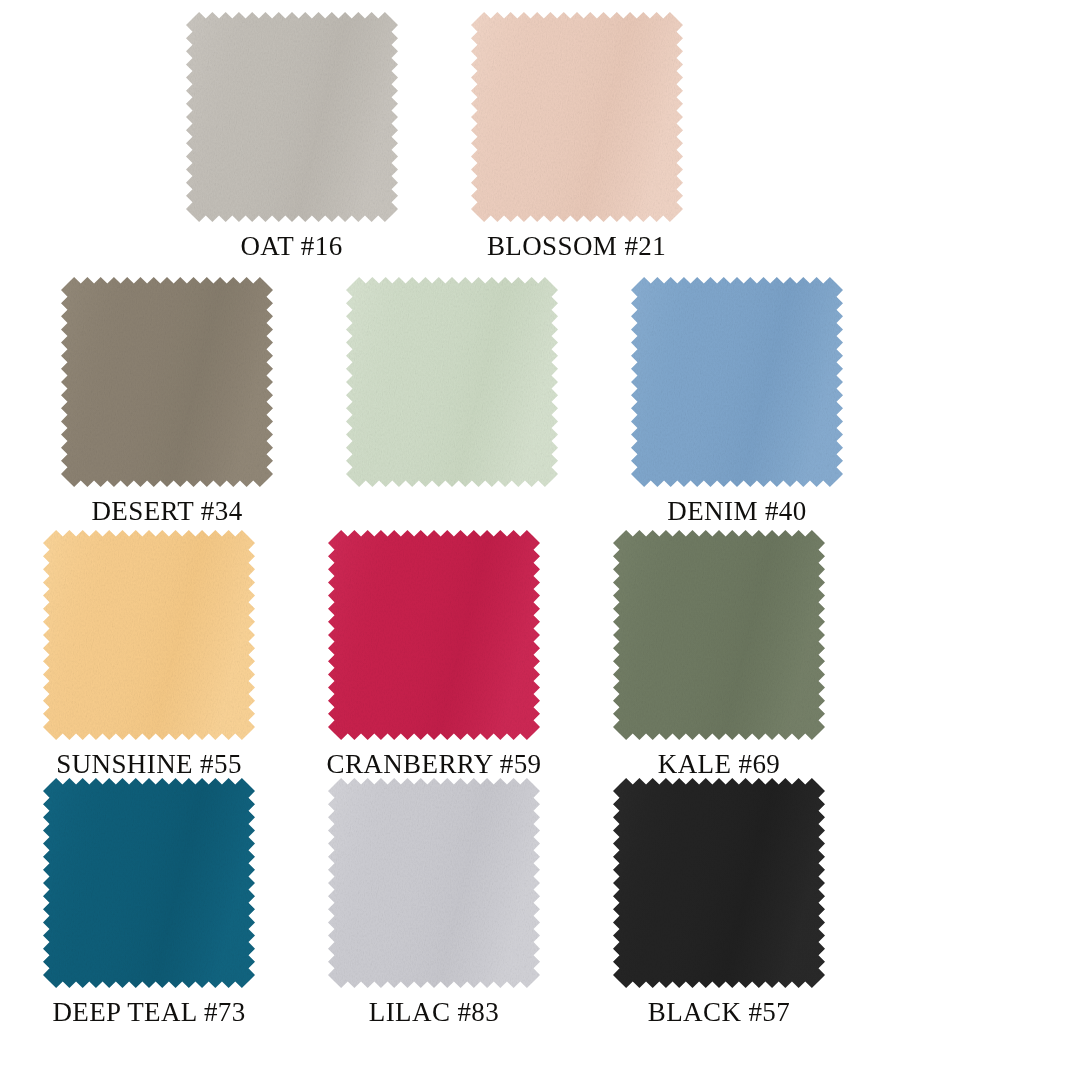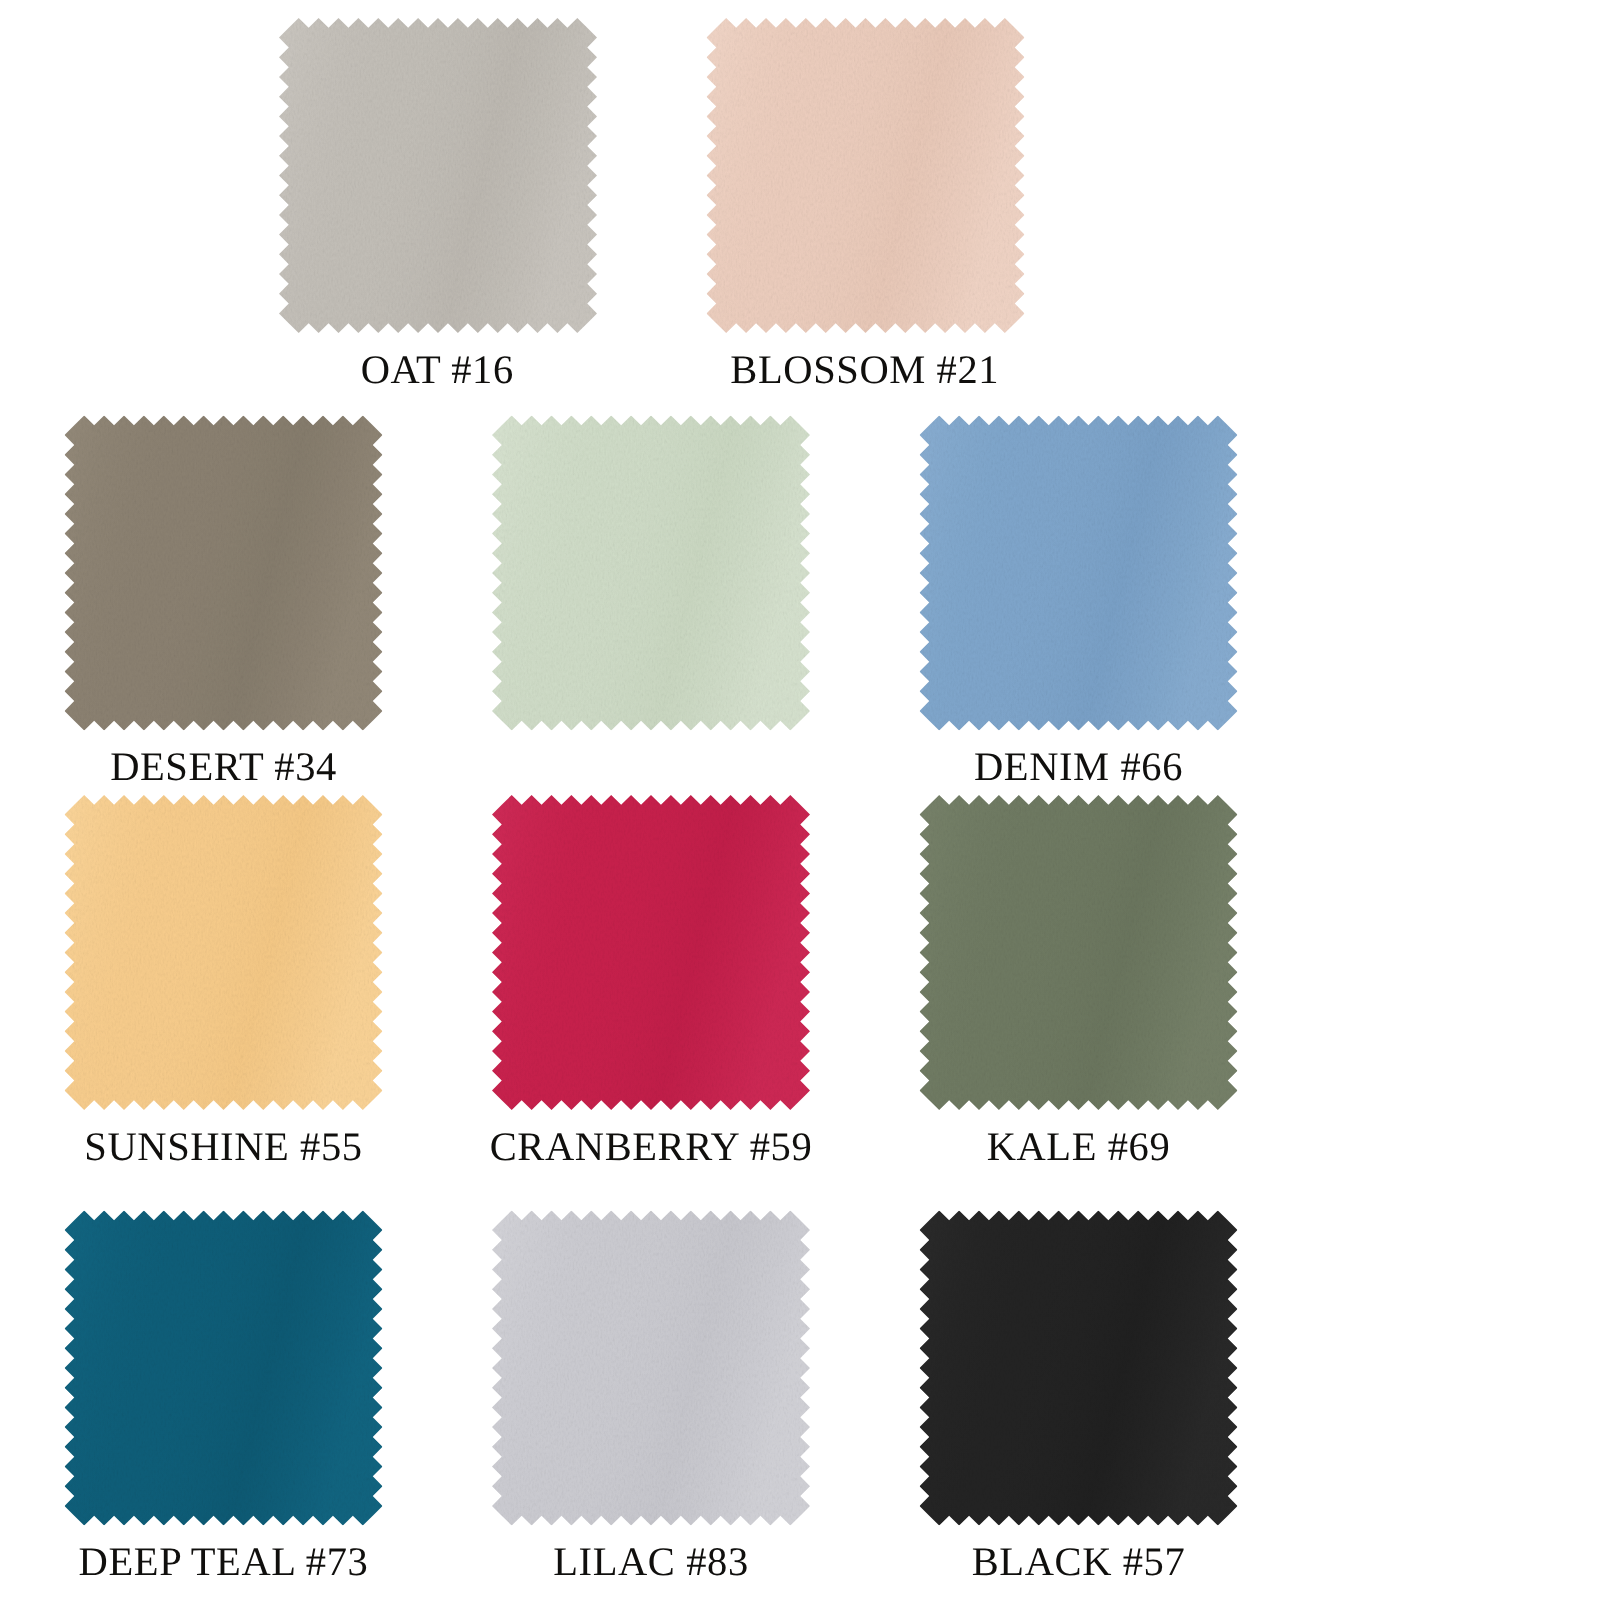"DESERT #34" #row-1 { padding-left: none -> 18px }
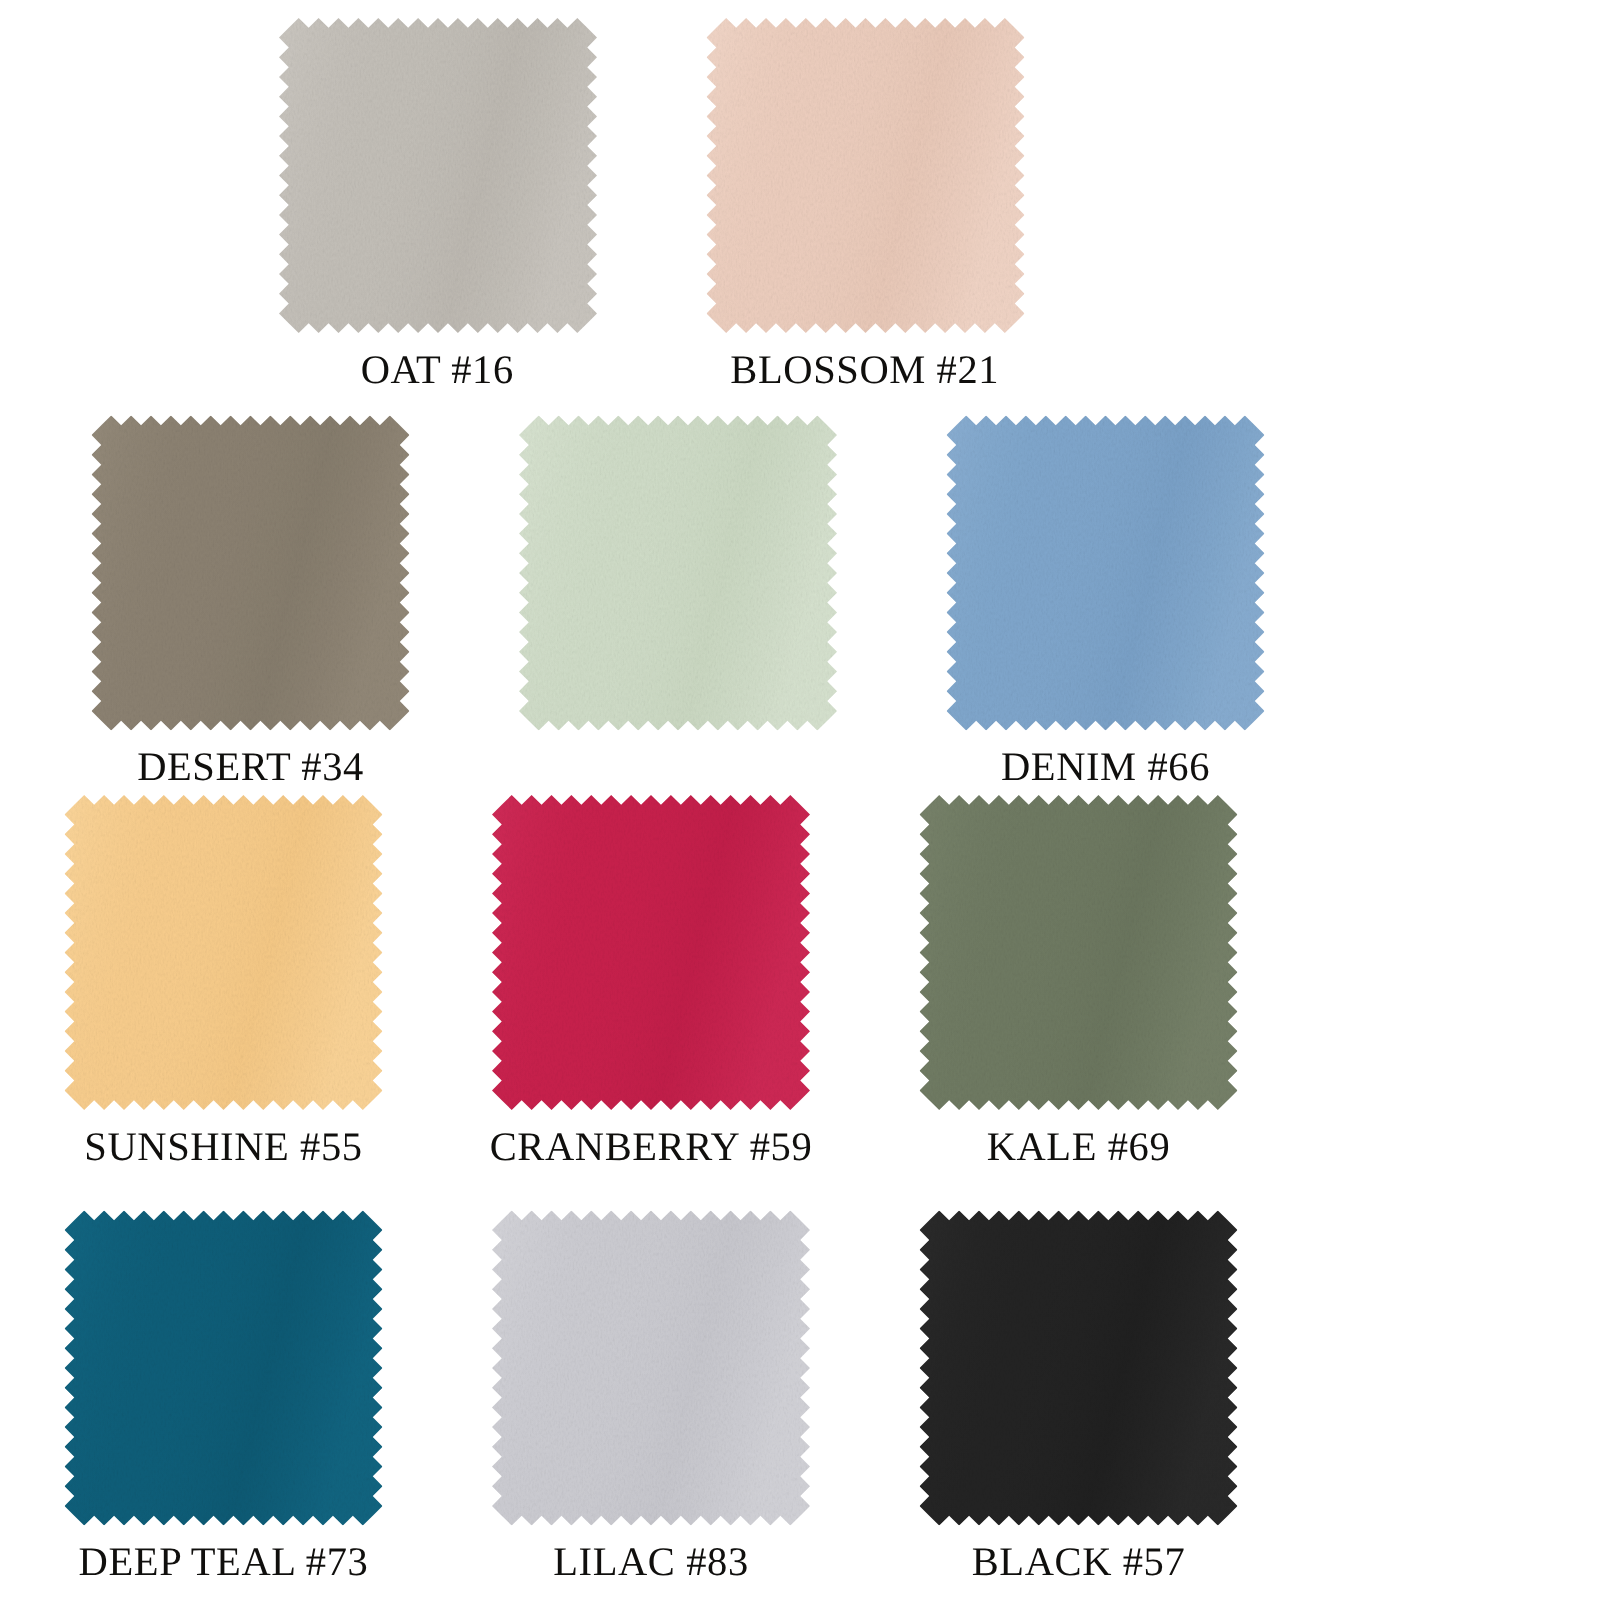"DENIM #66" div.swatch-label { text: 66 -> 40 }
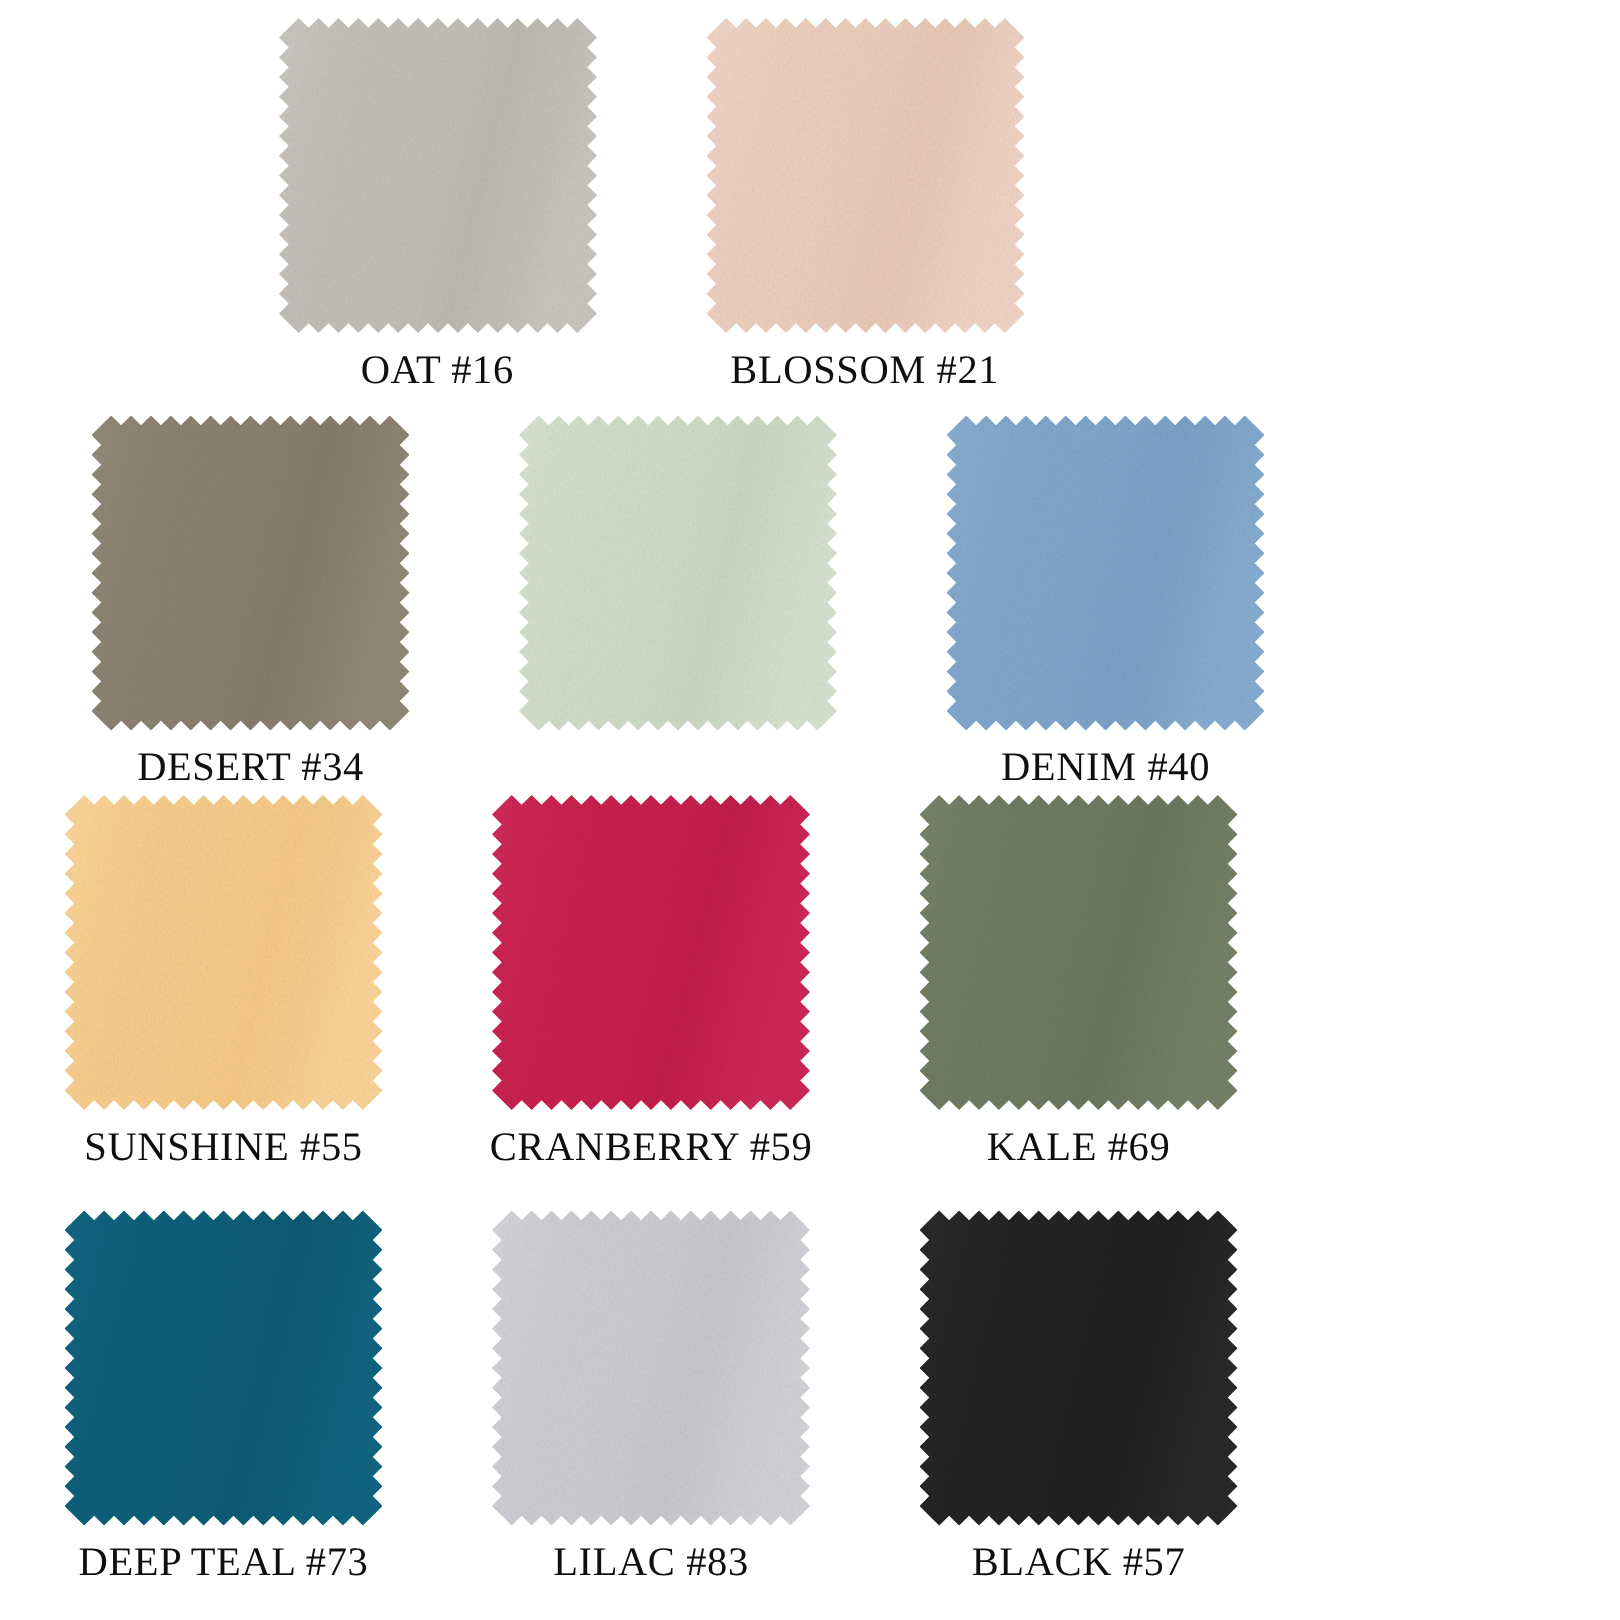"DEEP TEAL #73" #row-3 { top: 807px -> 778px }
